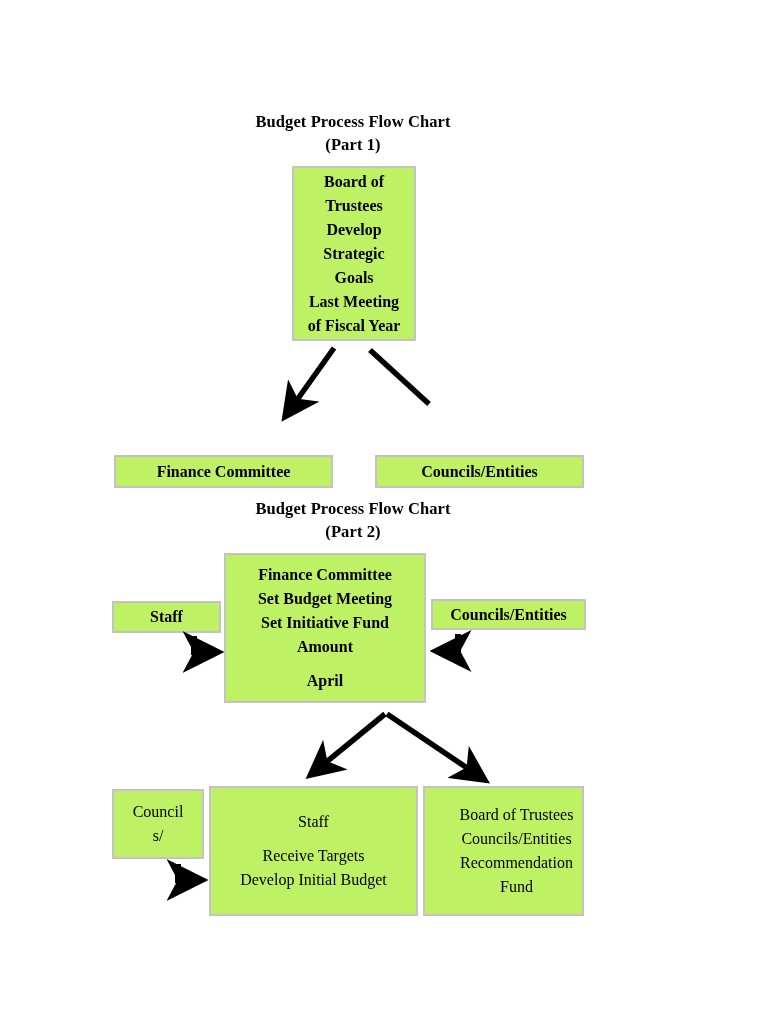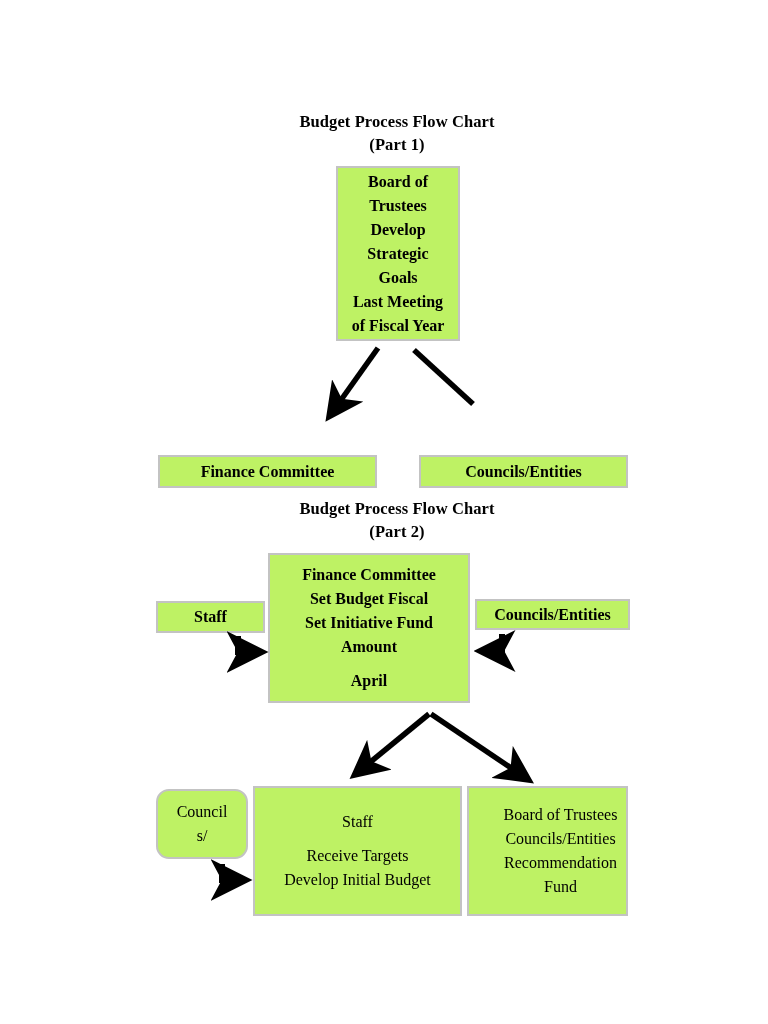"Budget Process Flow Chart" .canvas { margin-left: 44px -> none }
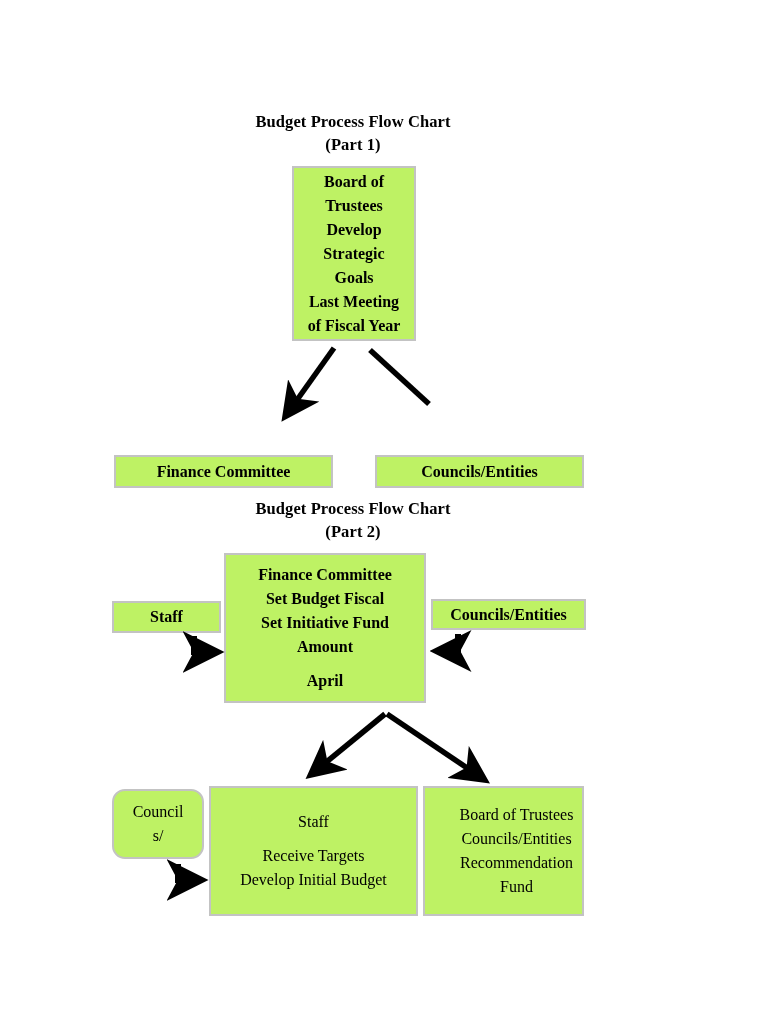"Set Budget Fiscal" span.line { text: Fiscal -> Meeting }
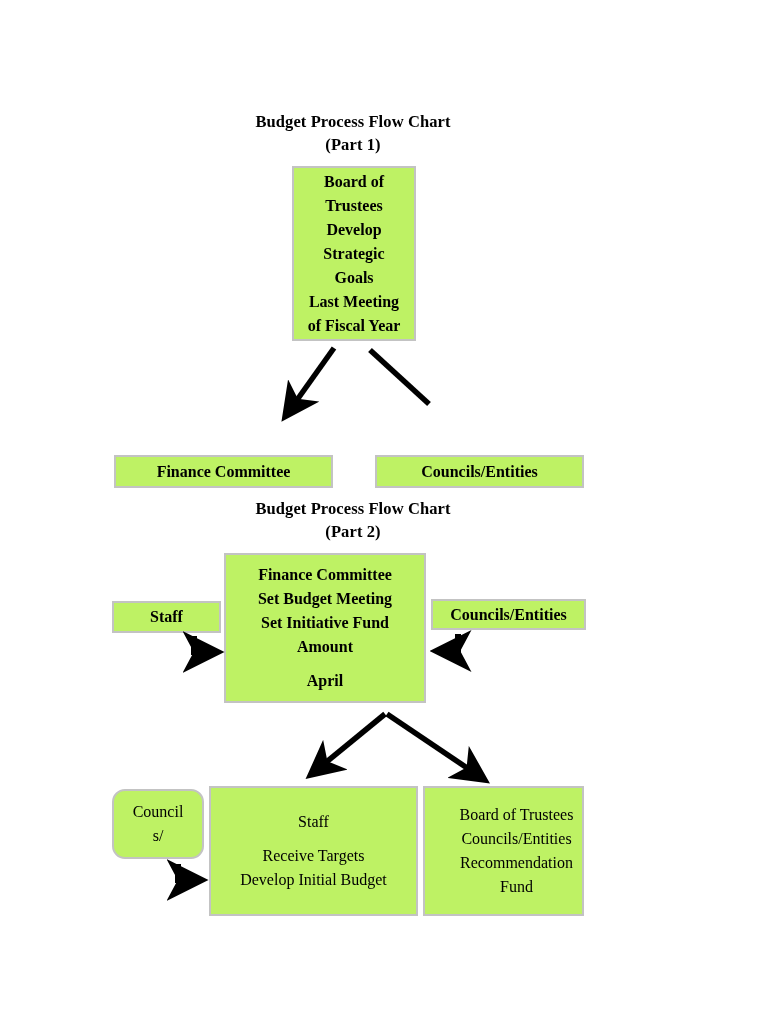"Council" #box-councils-3 { border-radius: 13px -> none }
